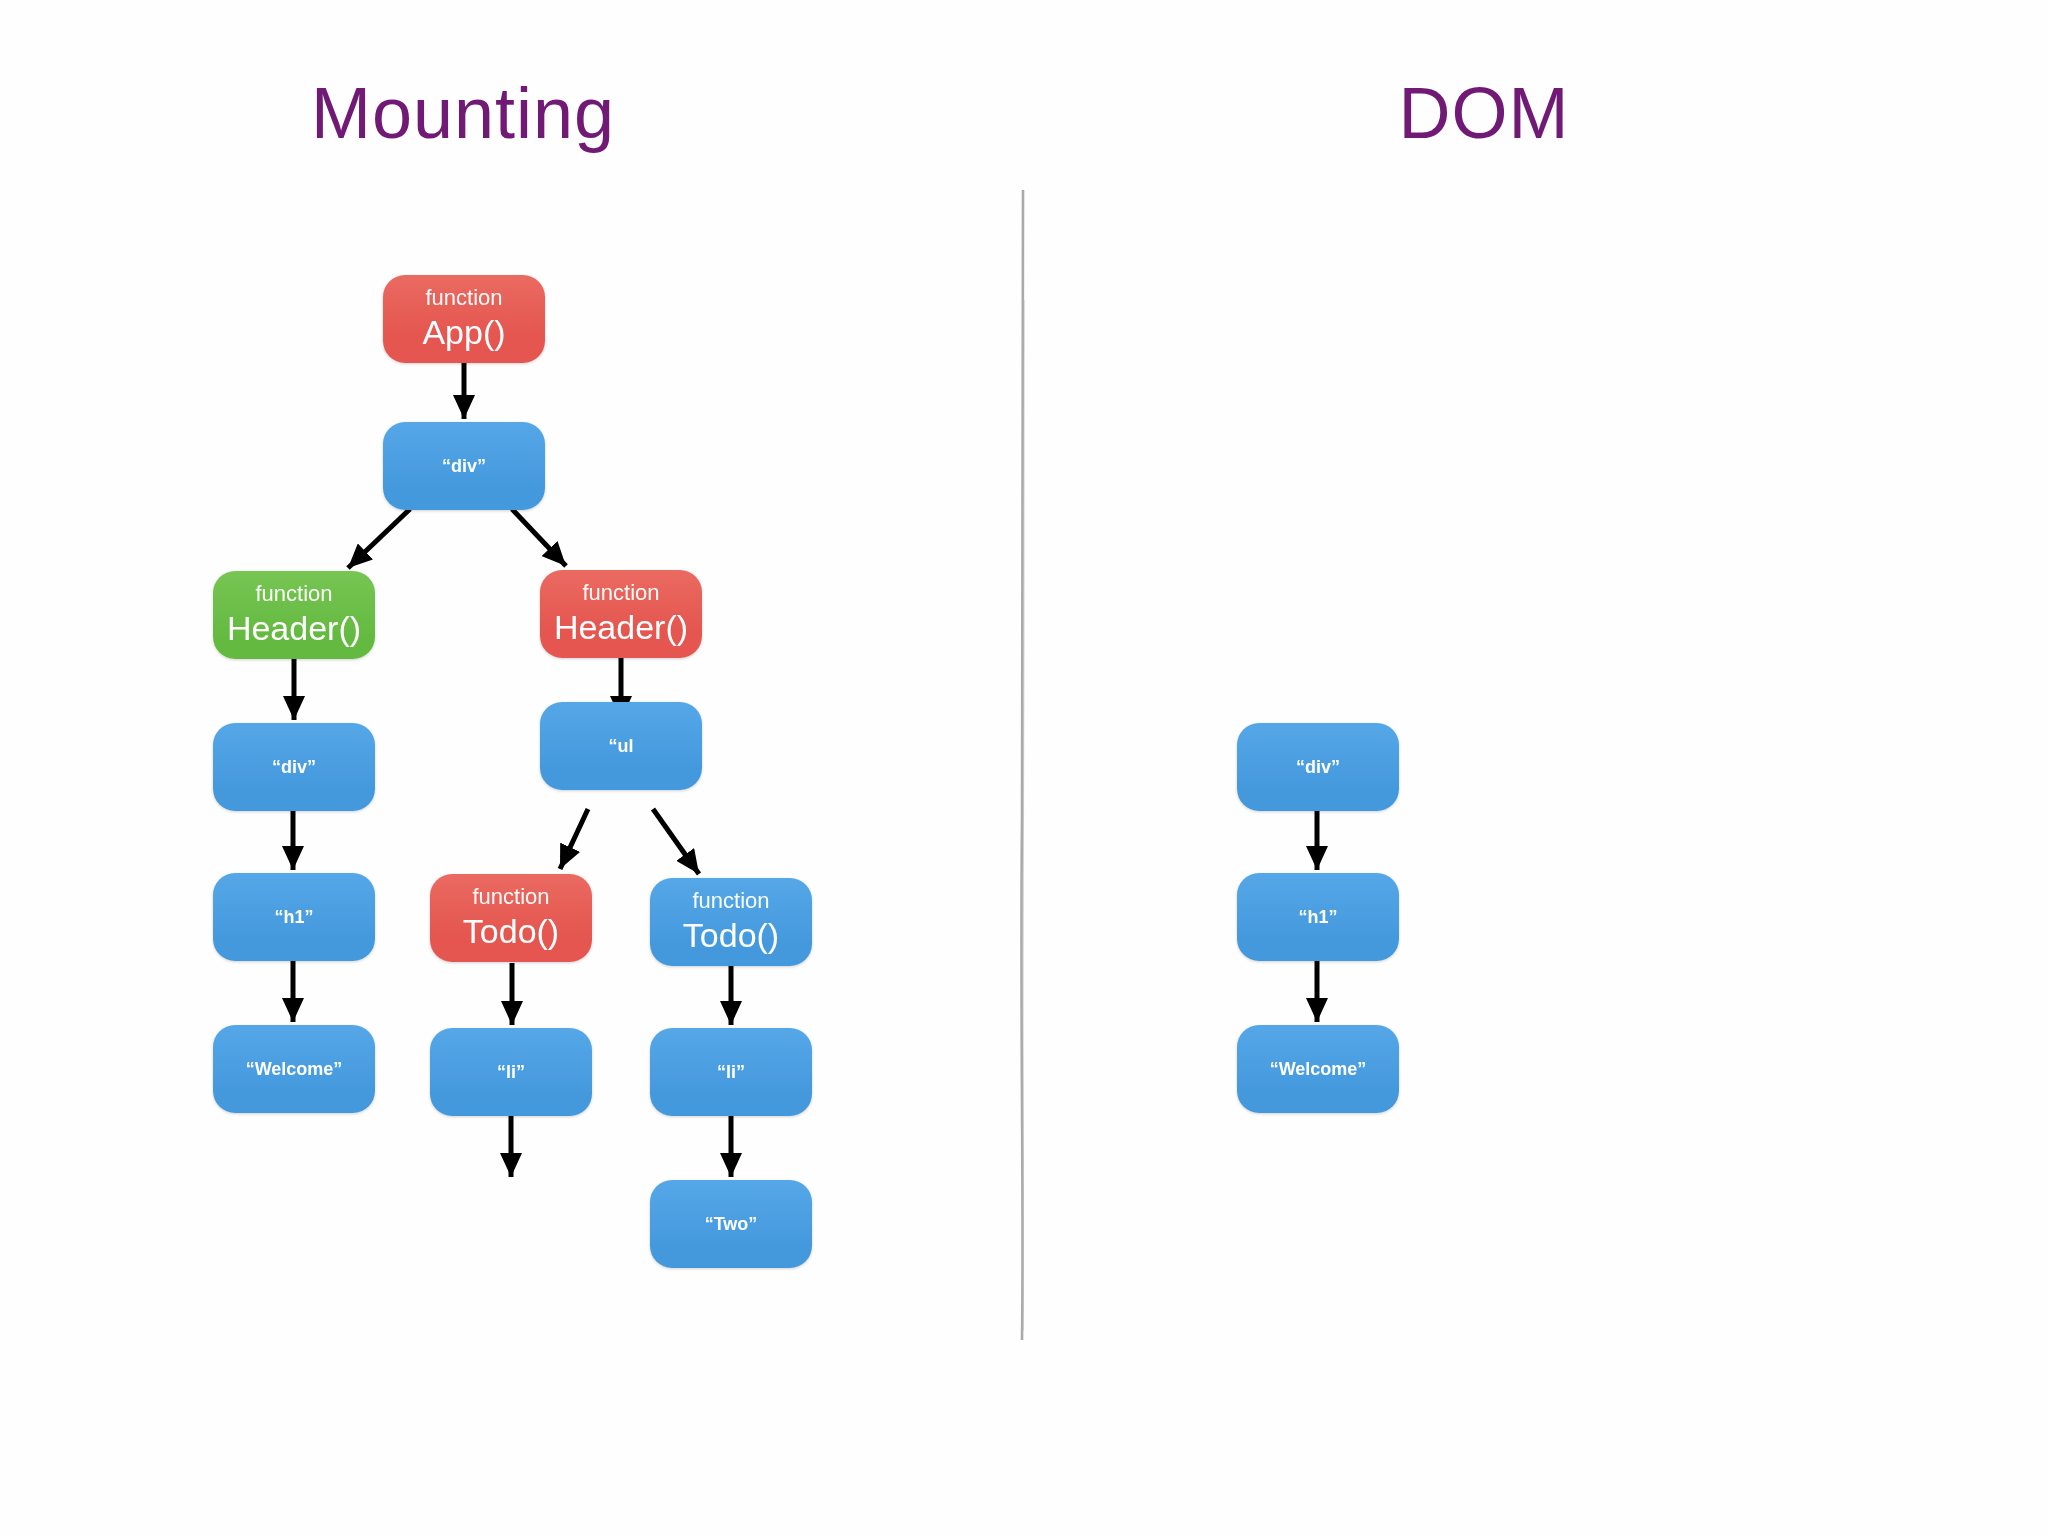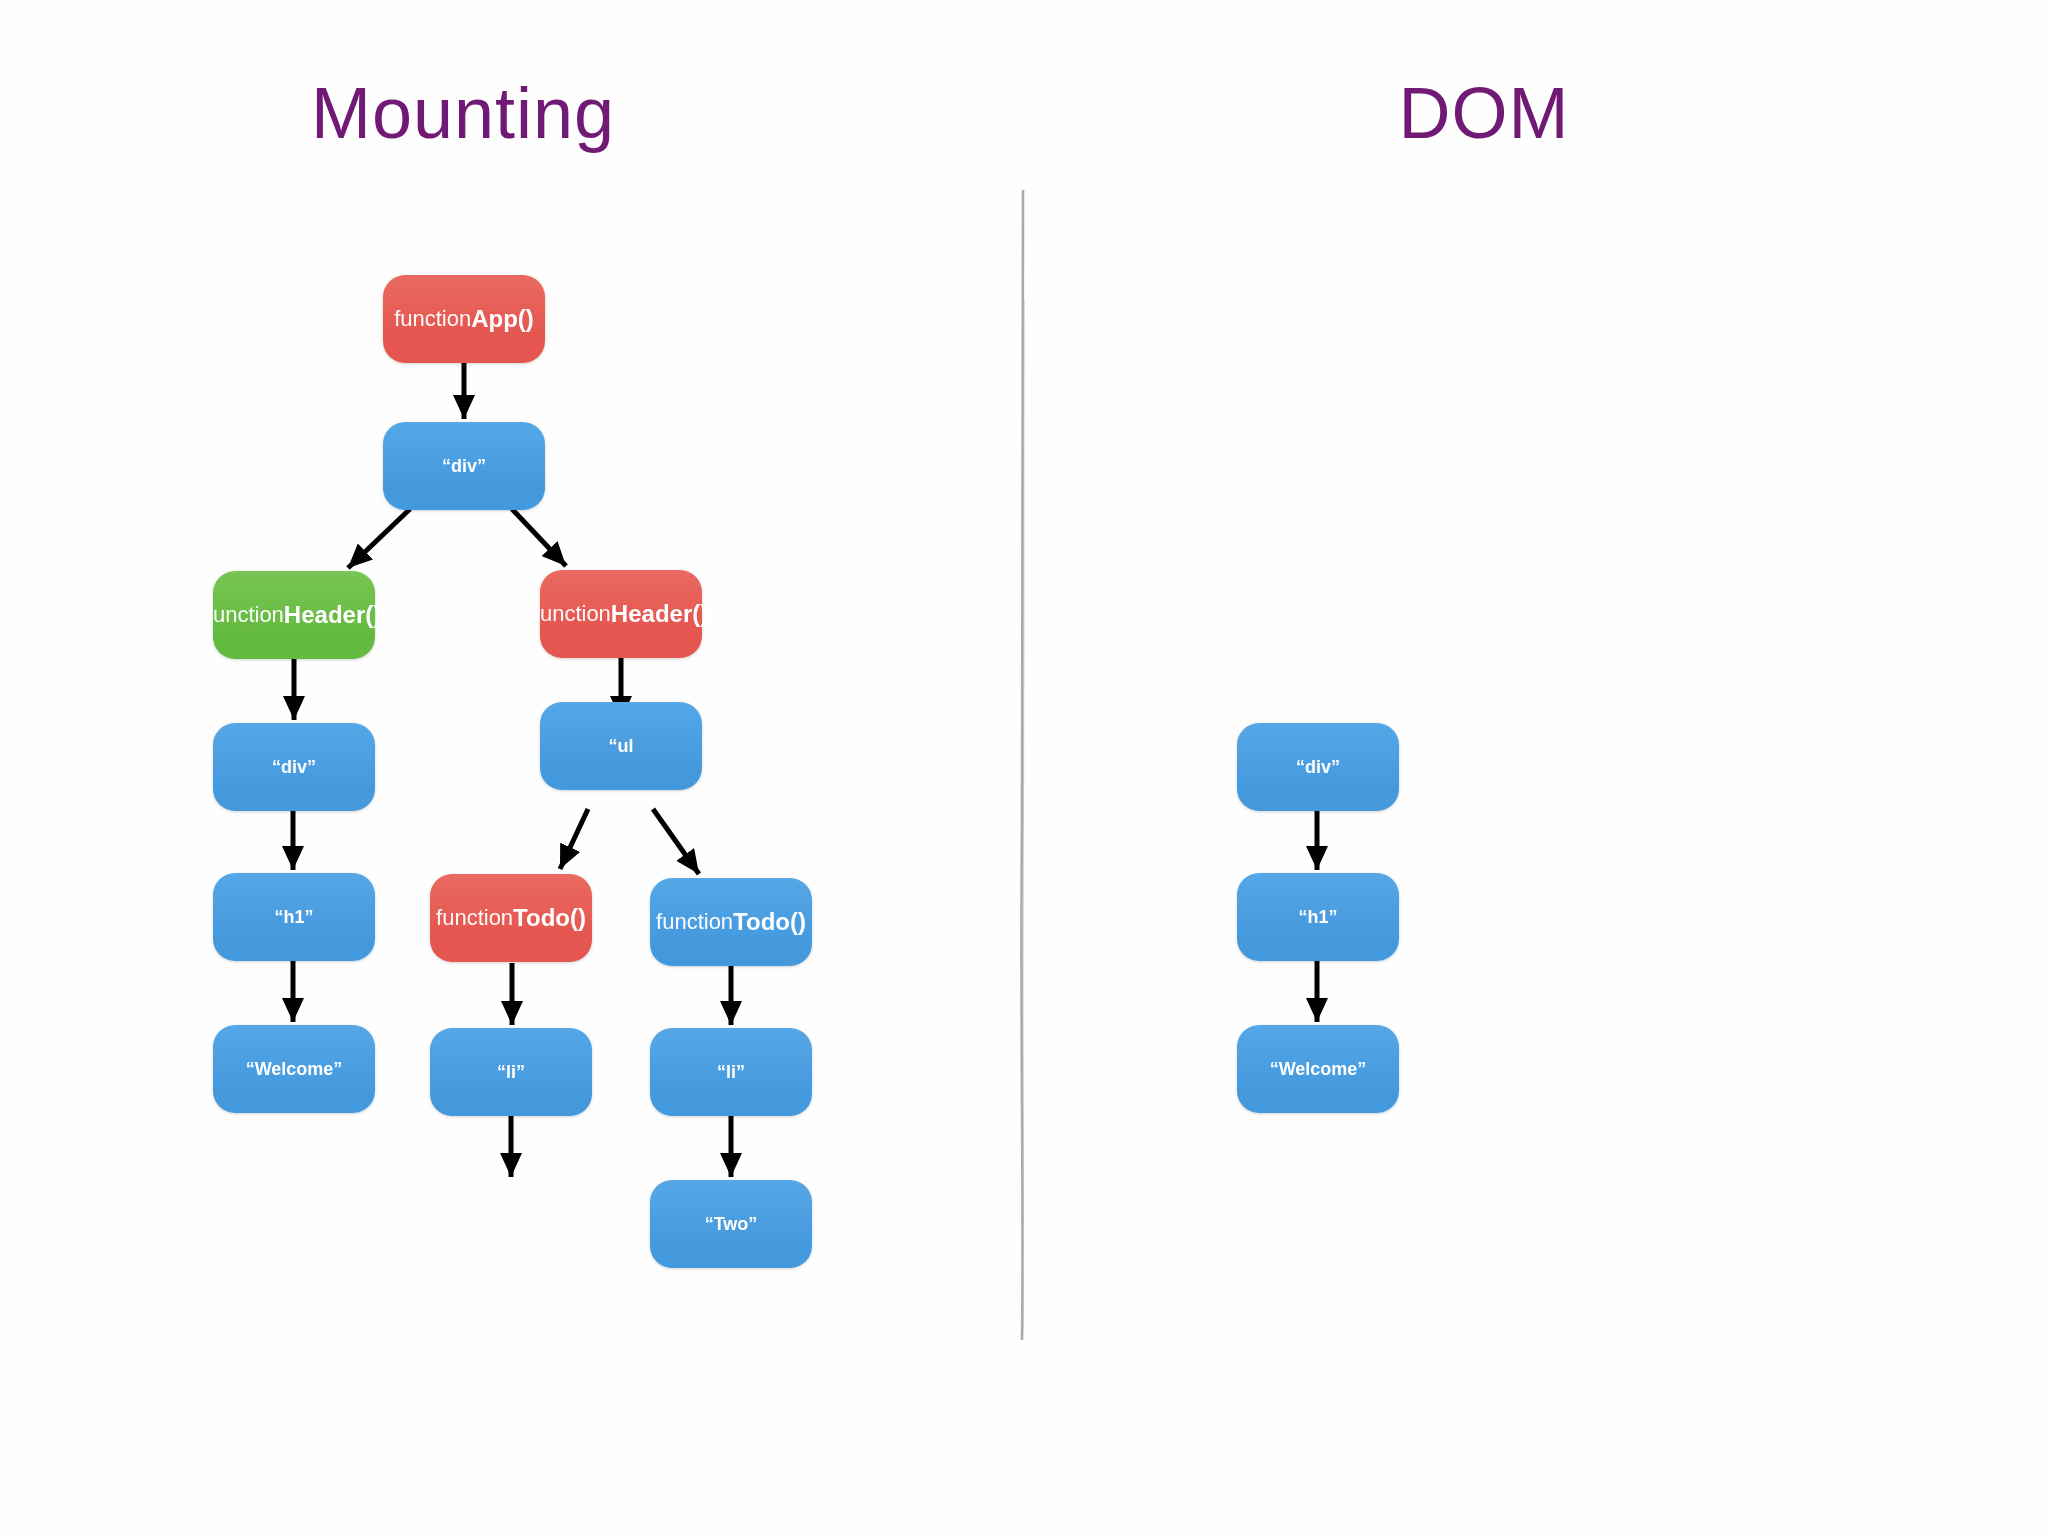"function" .node { flex-direction: none -> column }
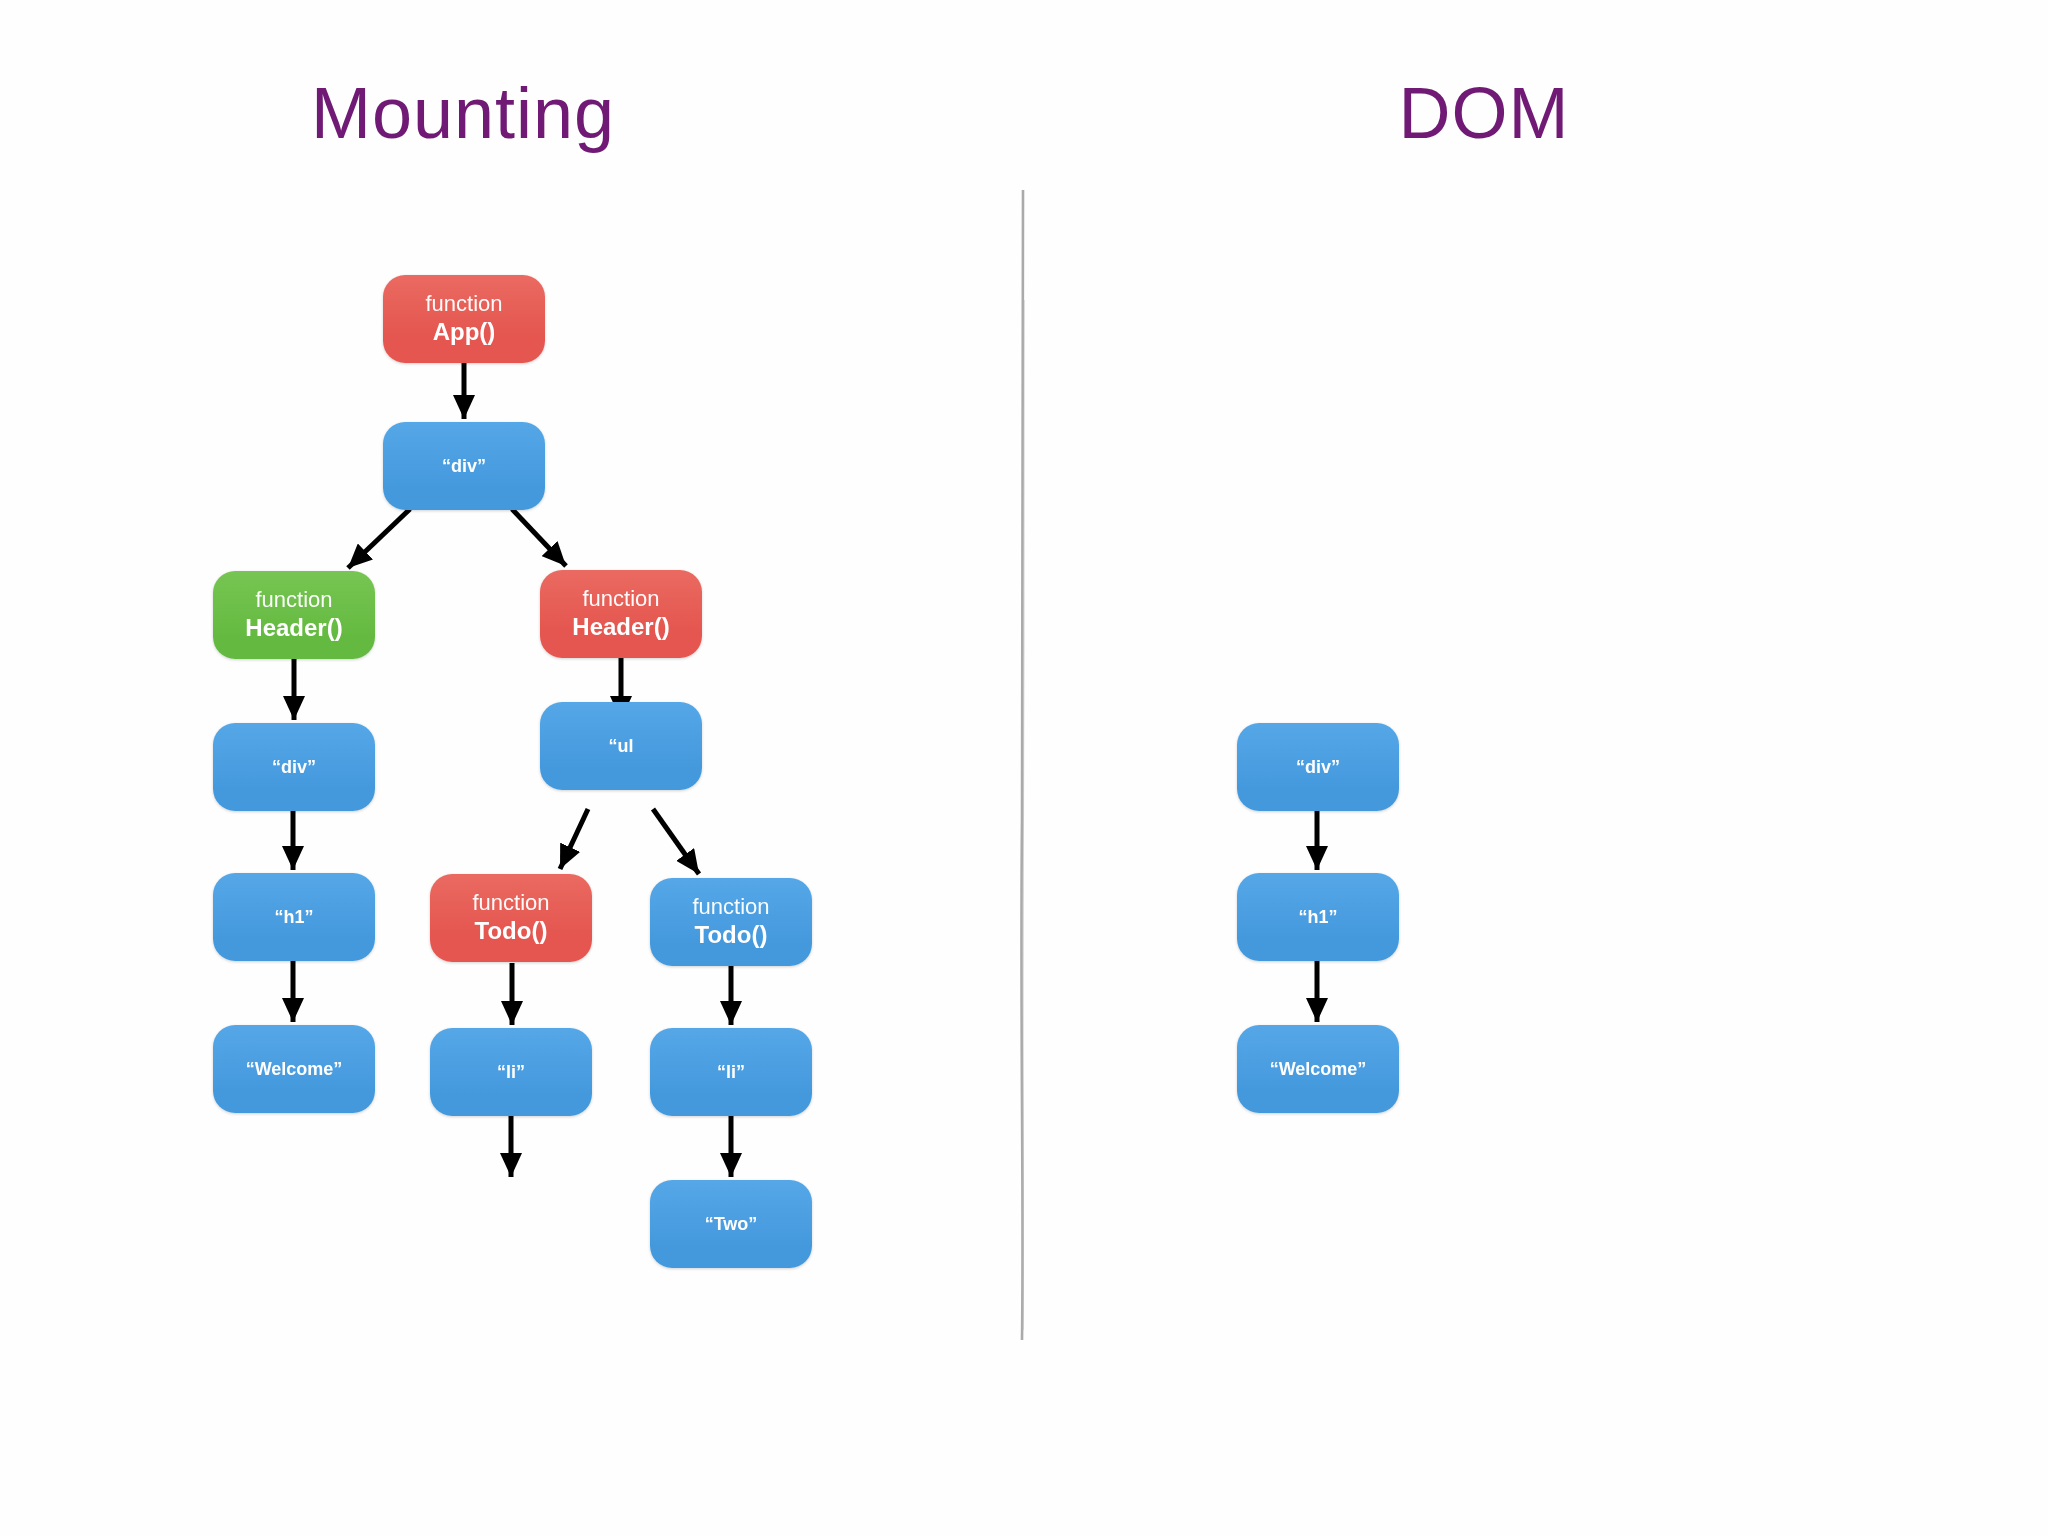"App()" .node .name { font-size: 24px -> 34px; font-weight: 700 -> 400 }
